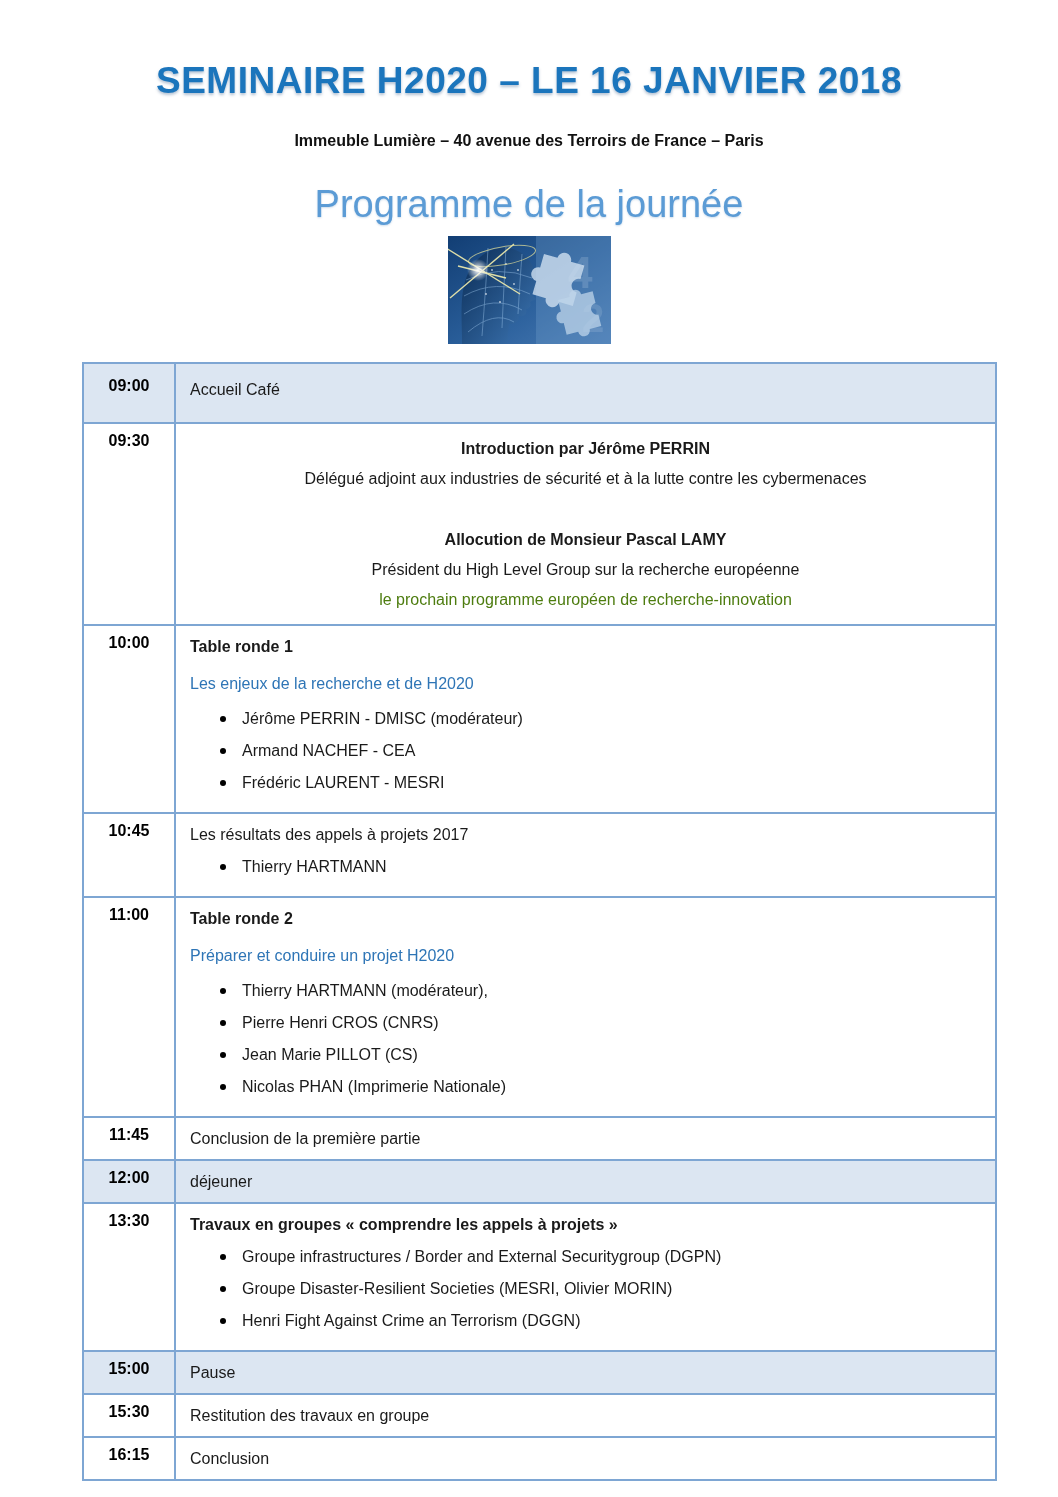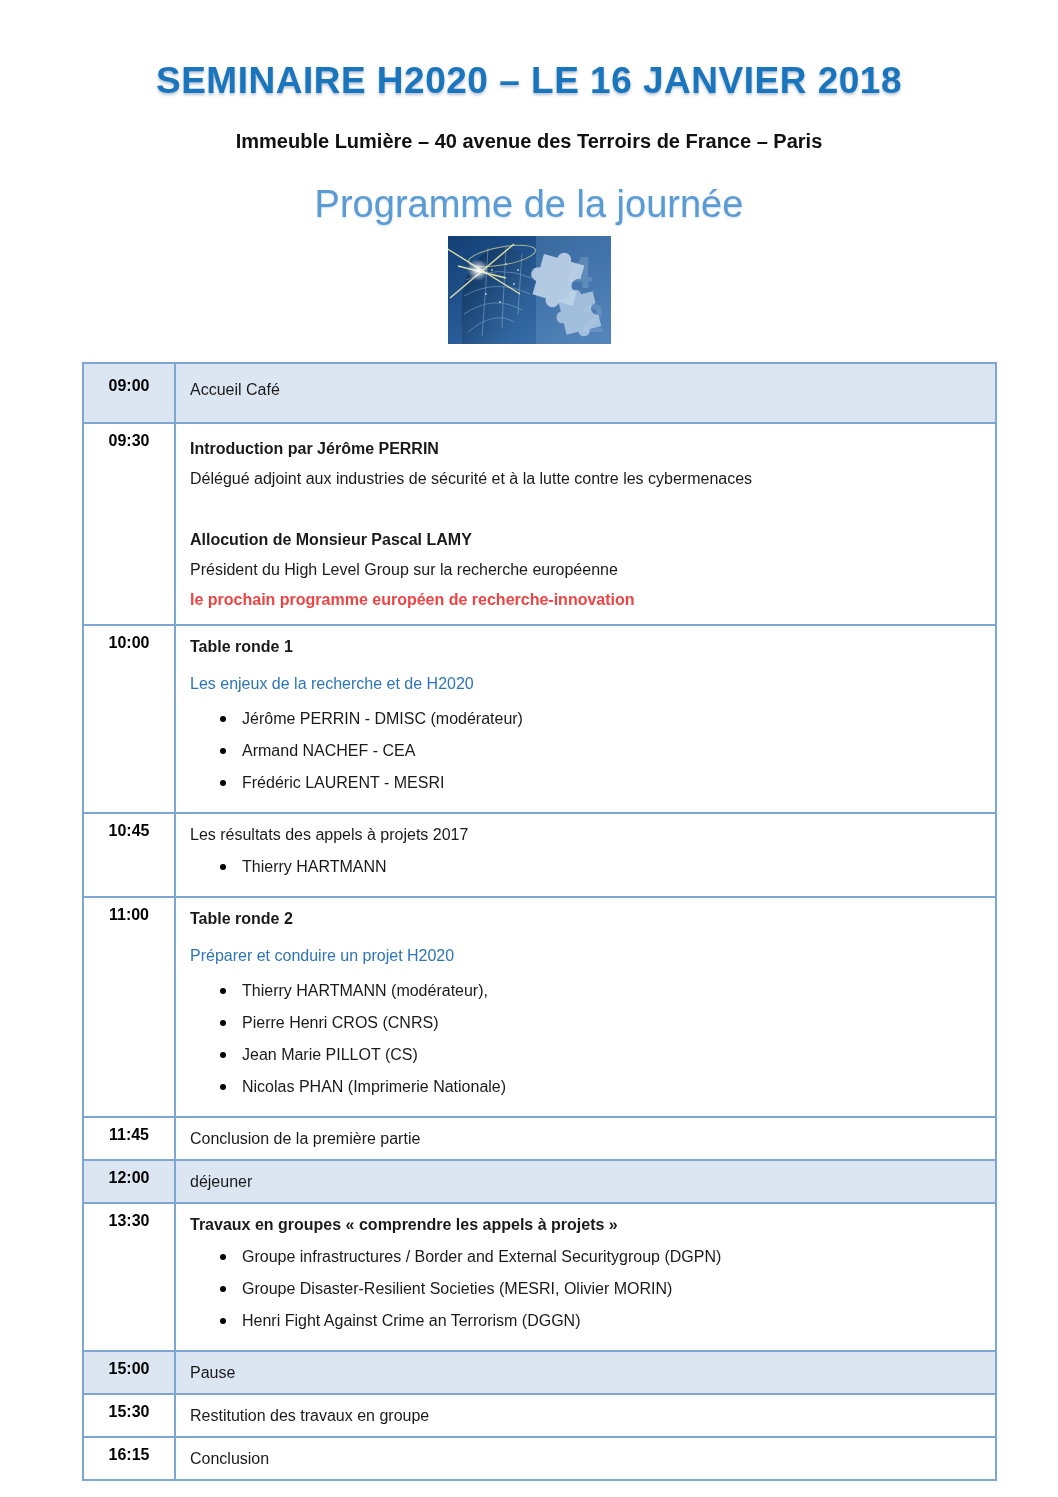"Immeuble Lumière – 40 avenue" .doc-subtitle { font-size: 20px -> 16px }
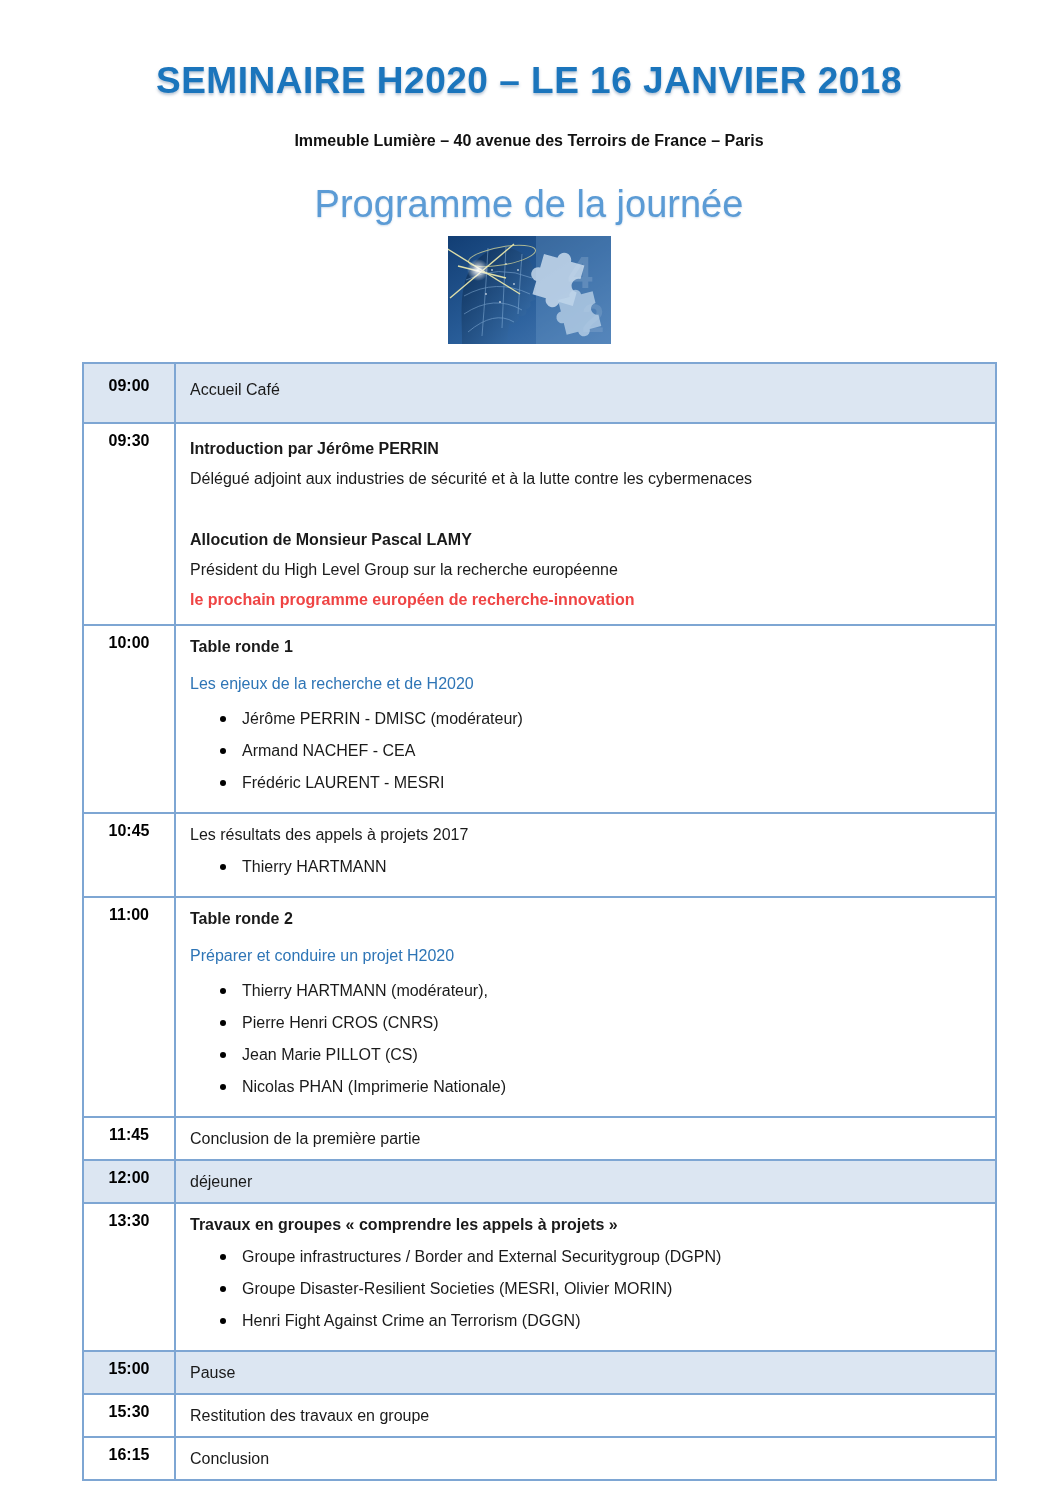"Introduction par Jérôme PERRIN" .content.centered { text-align: none -> center }
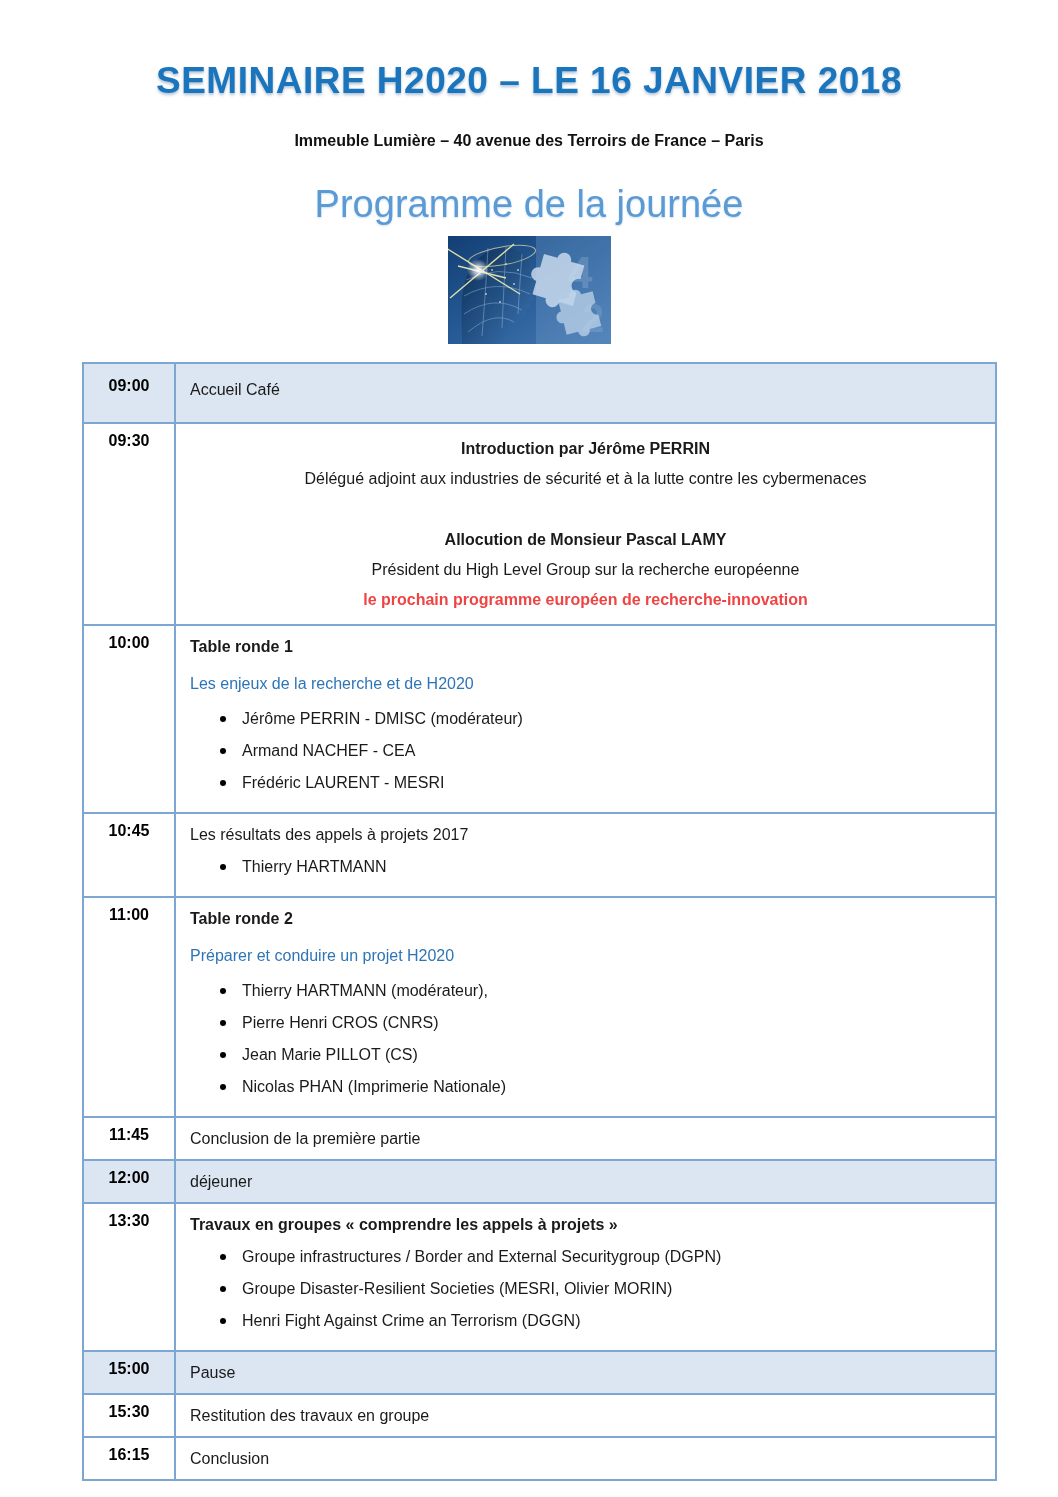"le prochain programme européen de" .block.bluebold { color: #ef4444 -> #4d7c0f; font-weight: bold -> normal }
